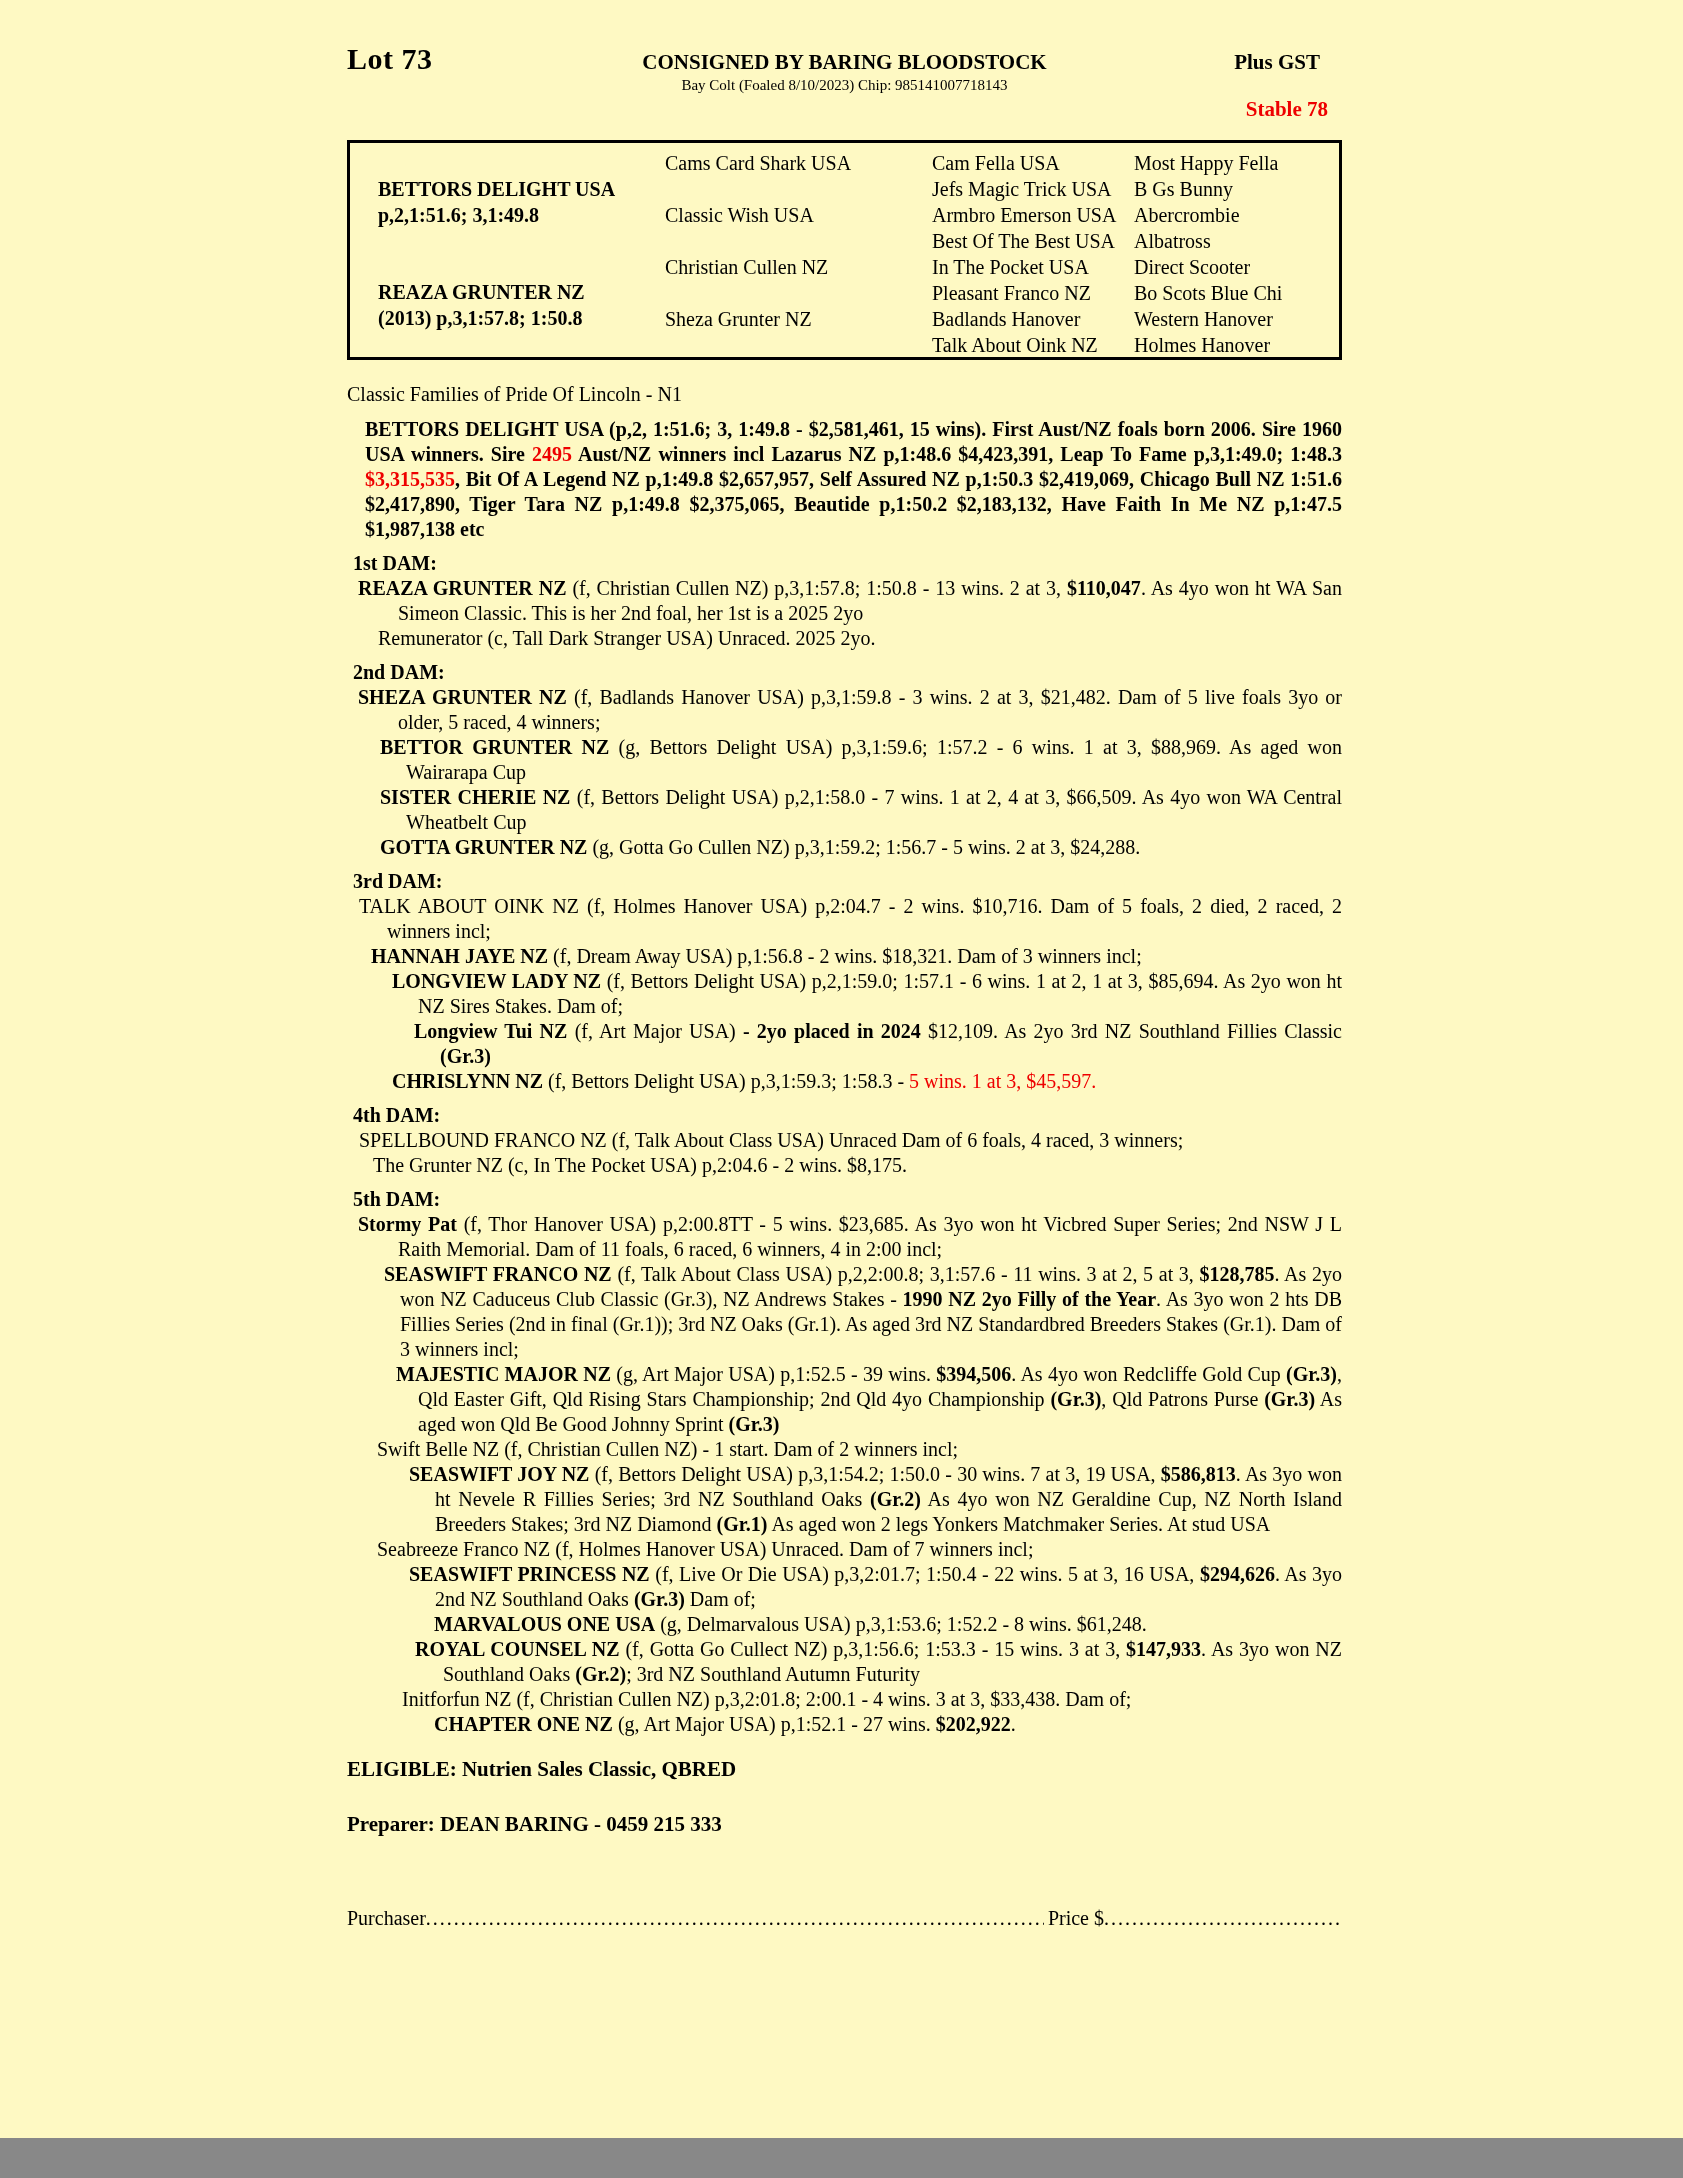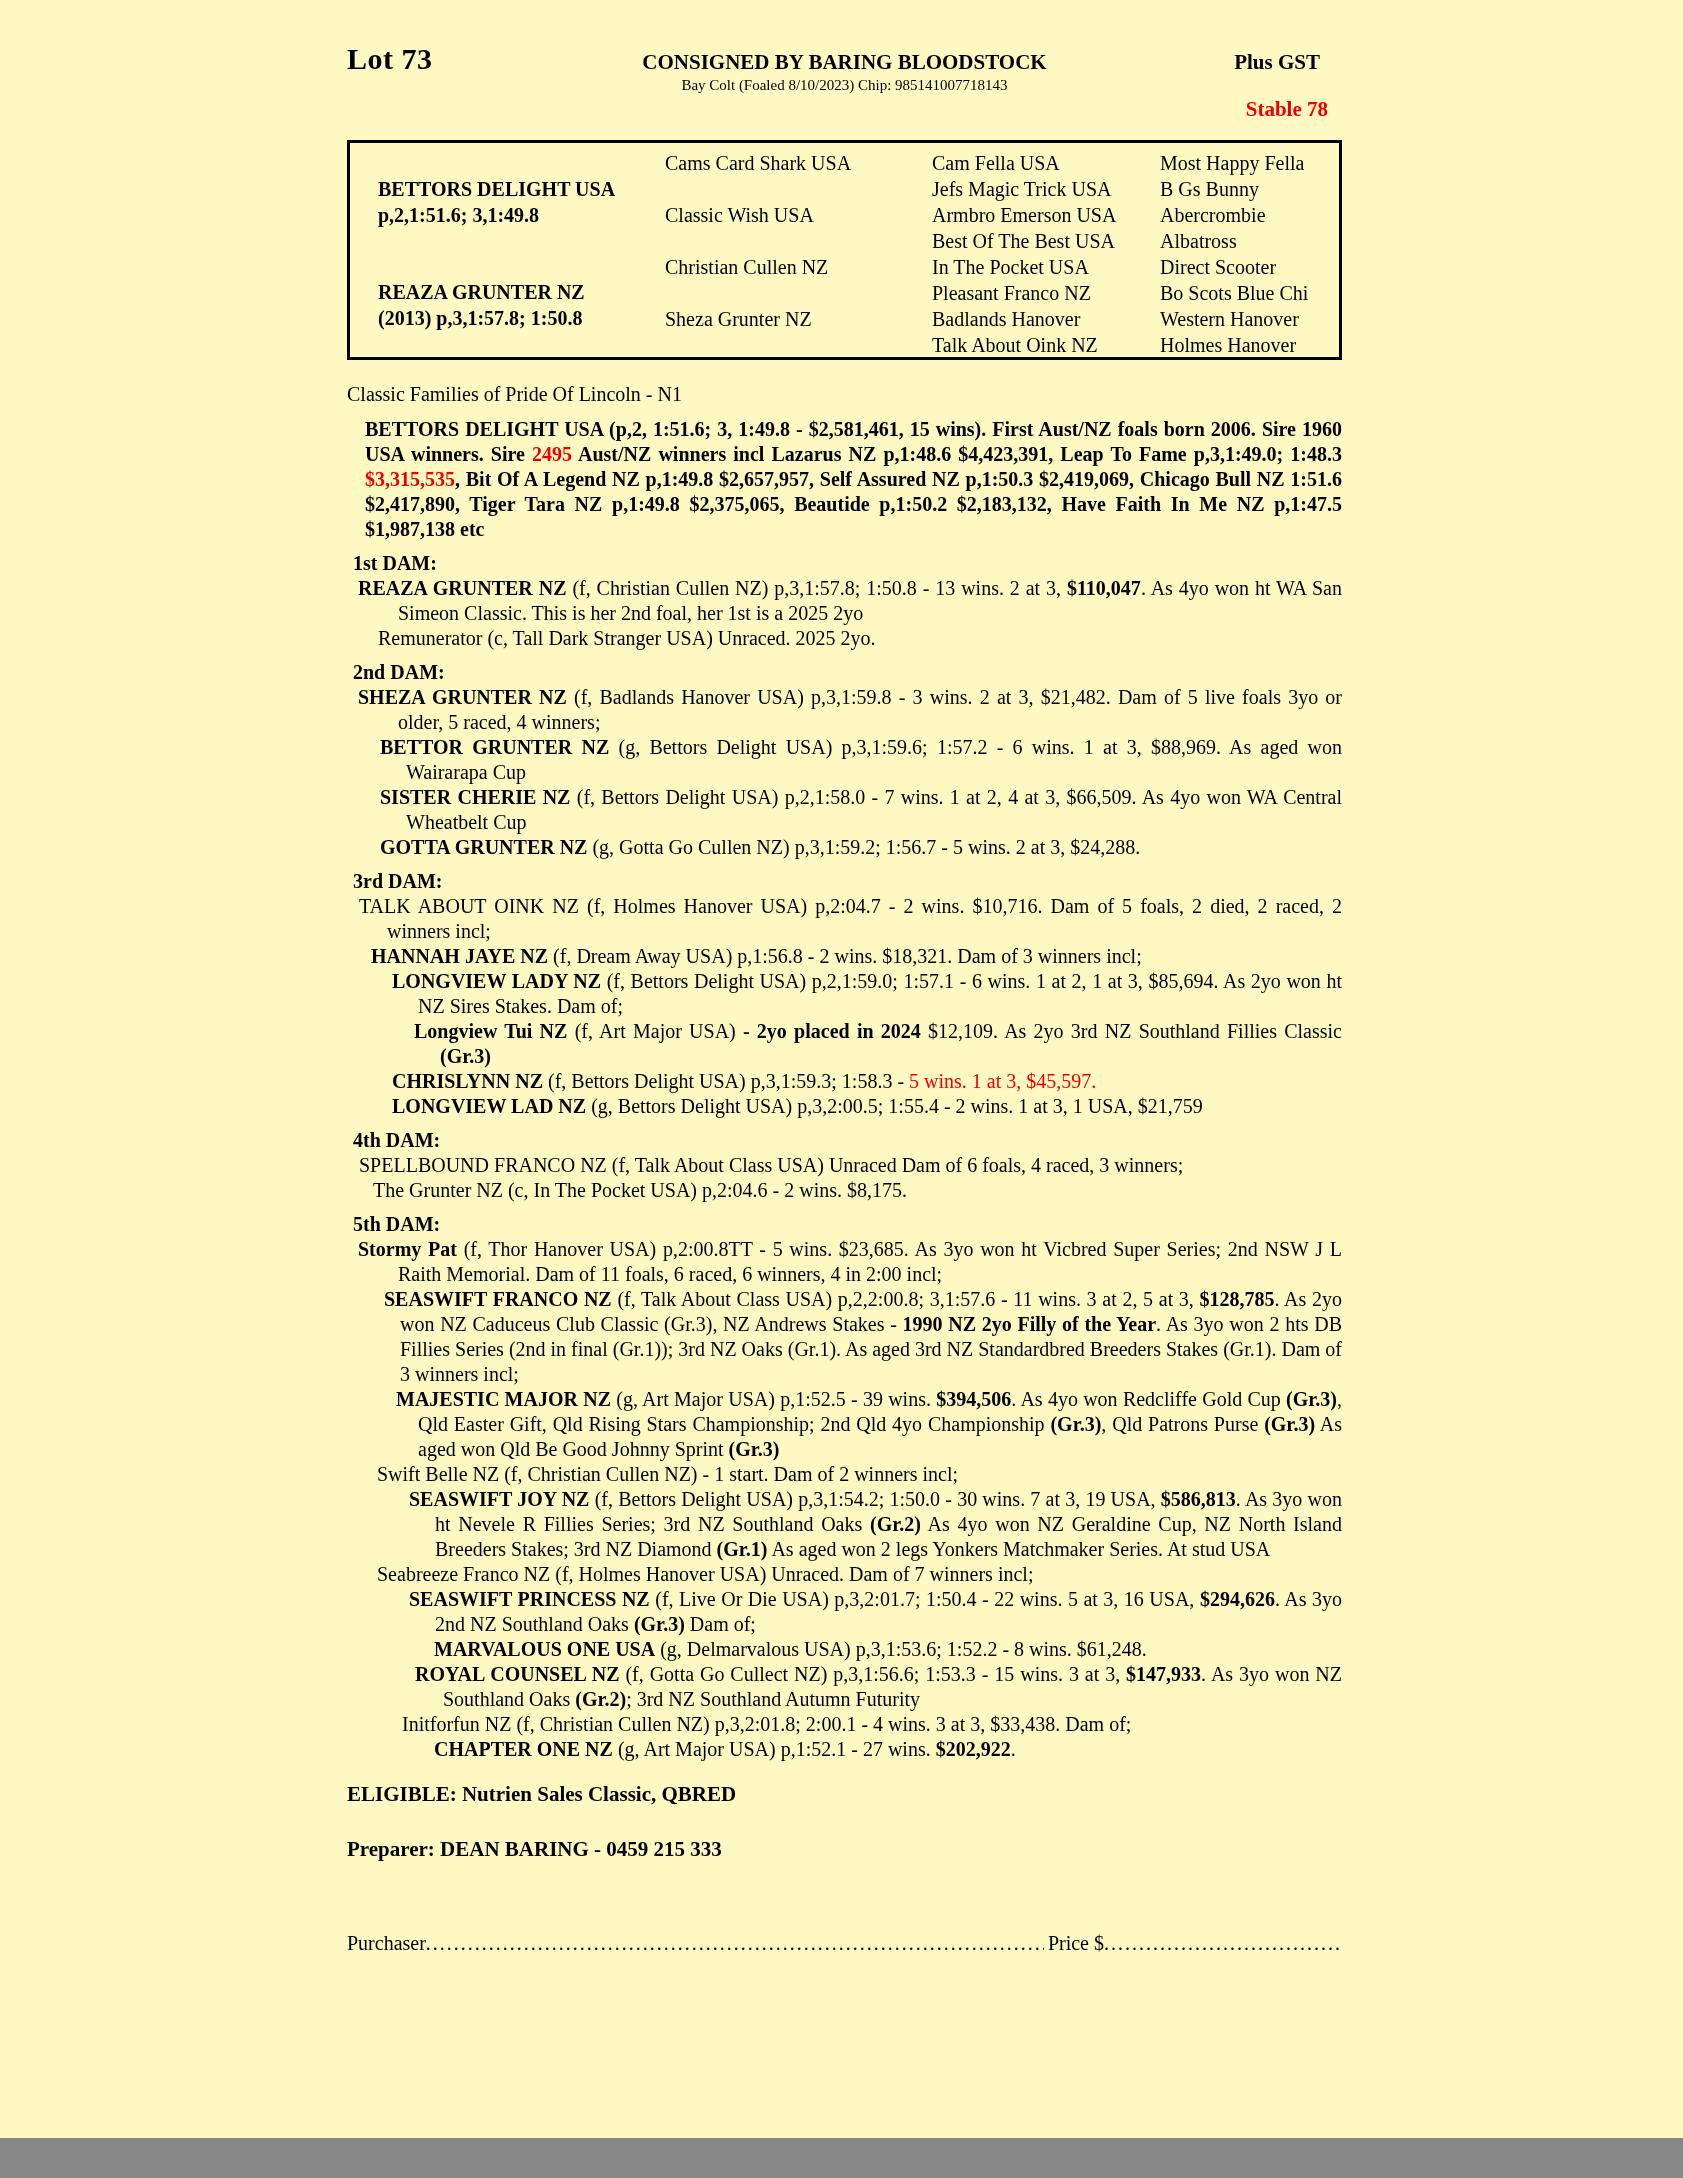"Most Happy Fella" .ped-col4 { left: 810px -> 784px }
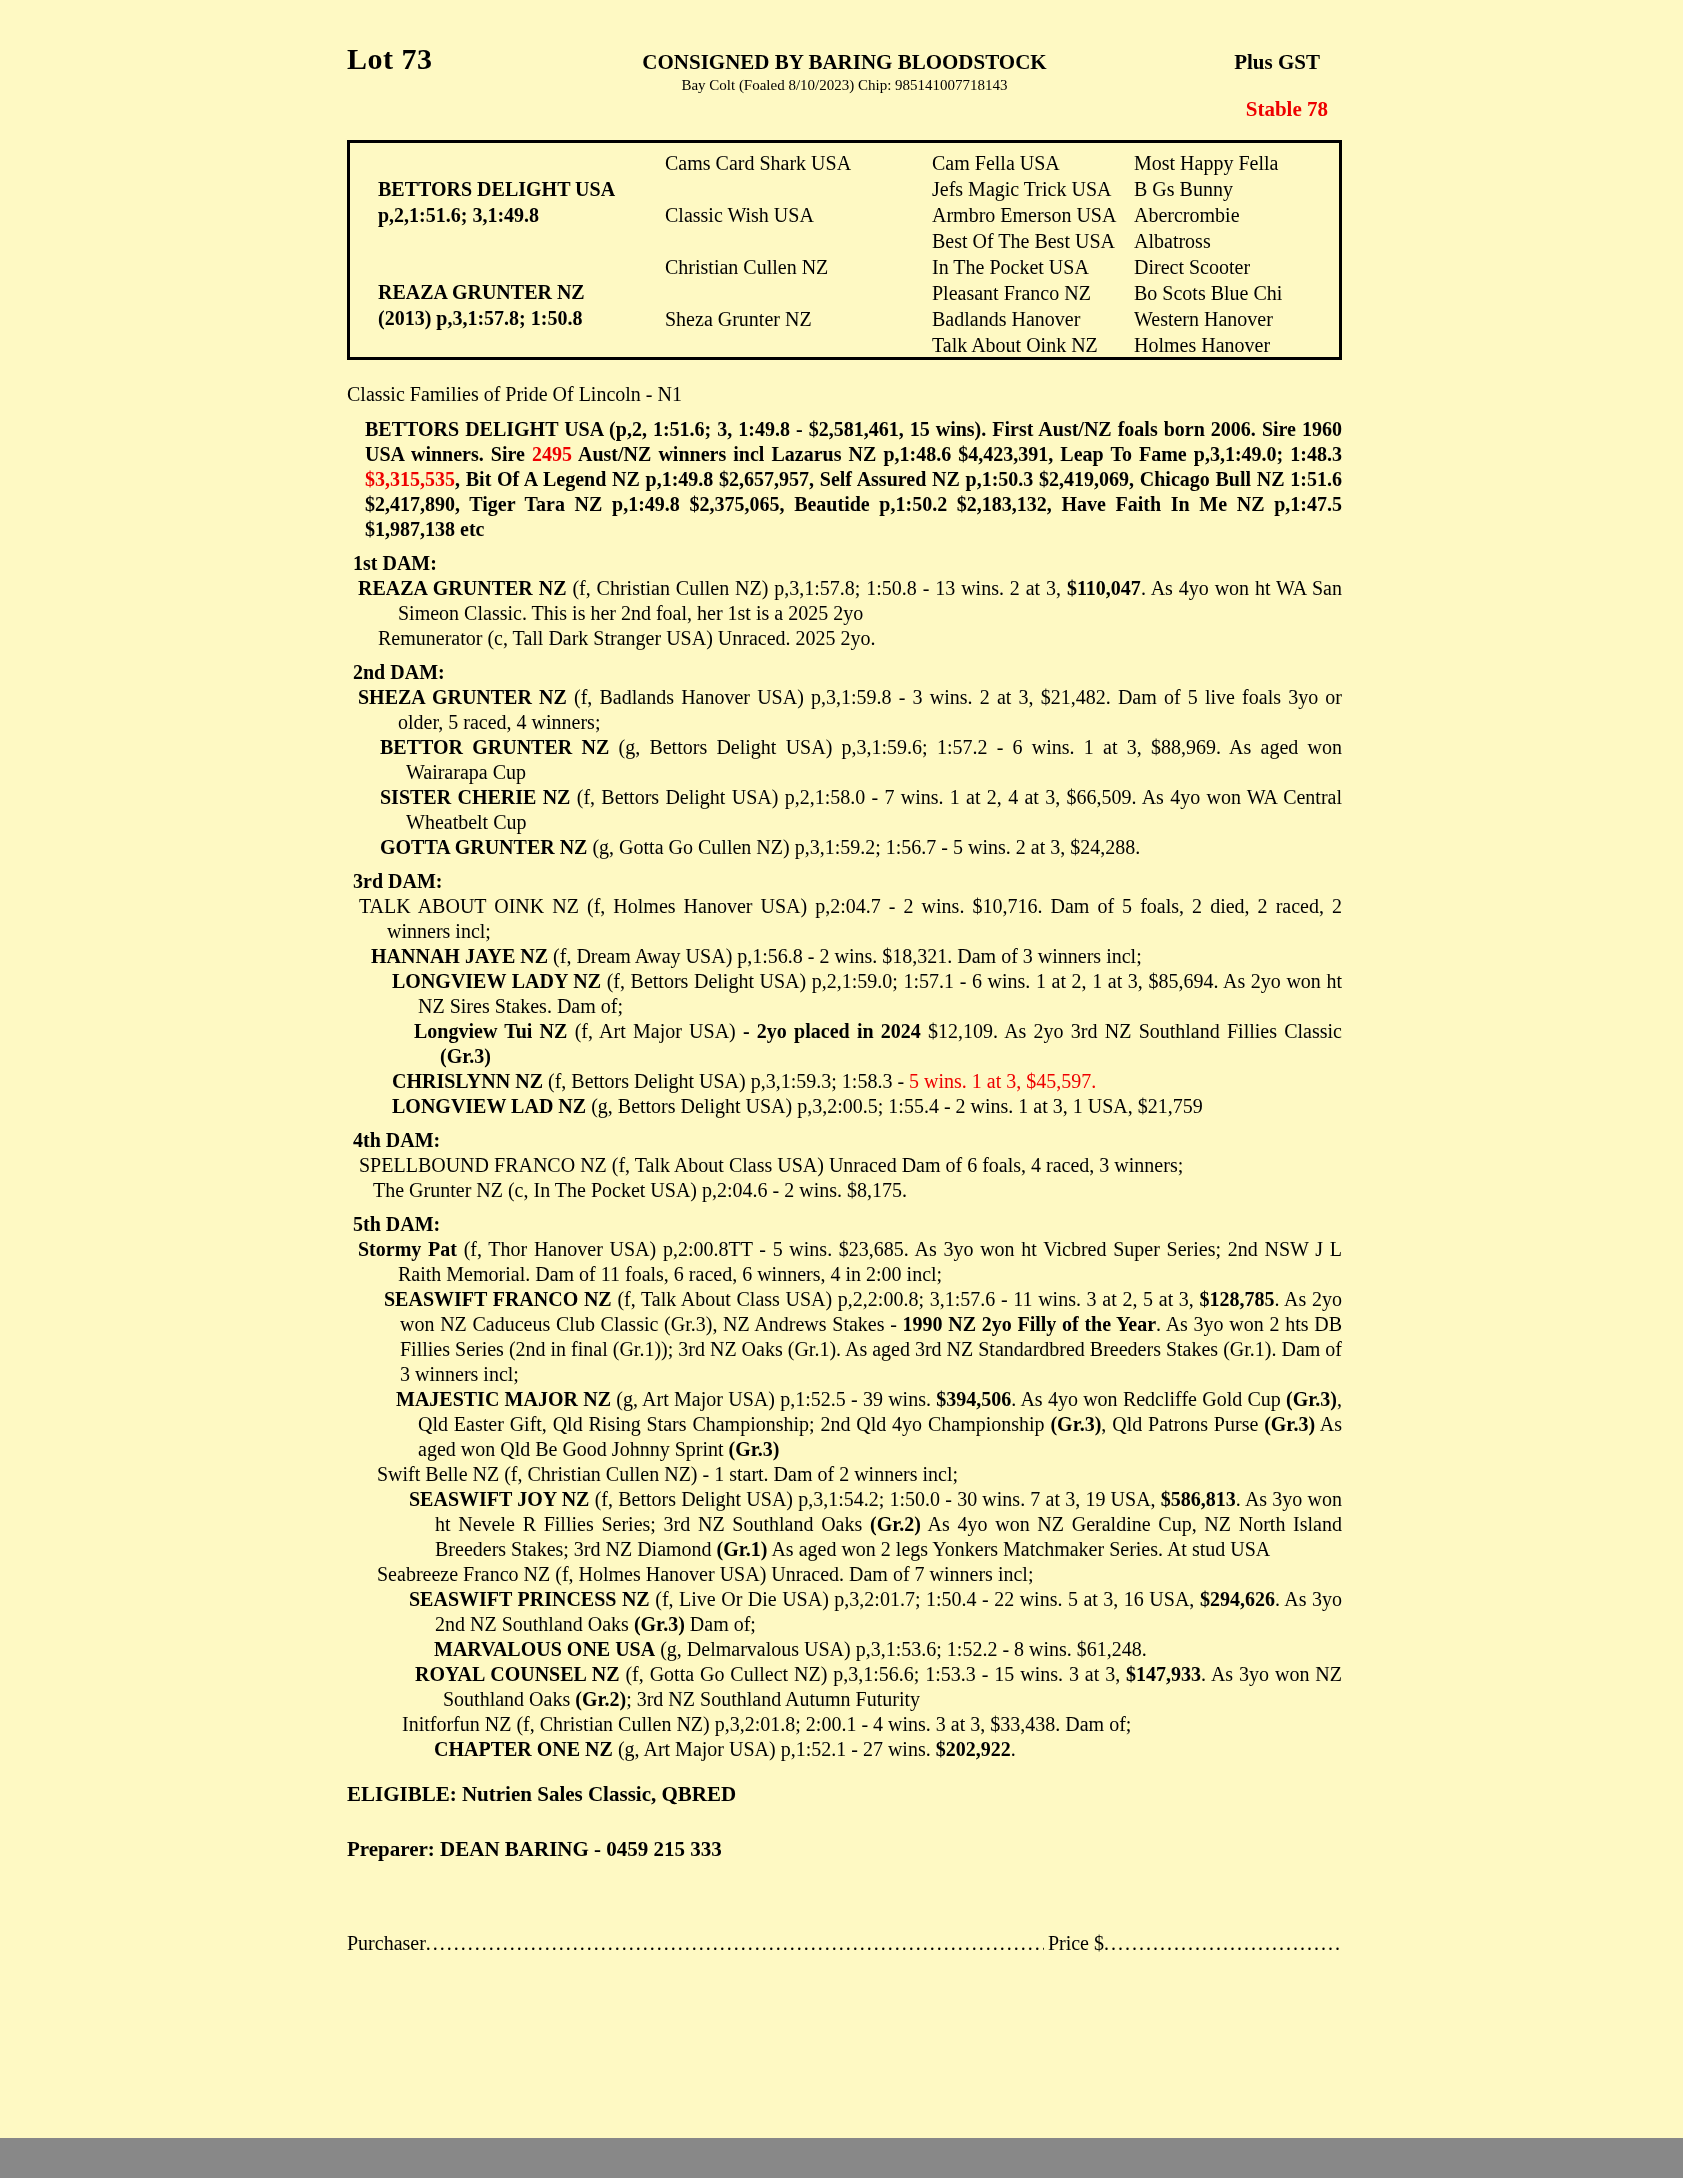"LONGVIEW LAD NZ (g, Bettors" div.entry { html: <div><span>LONGVIEW LAD NZ</span><span> (g, Bettors Delight USA) p,3,2:00.5; 1:55.4 - 2 wins. 1 at 3, 1 USA, $21,759</span></div> -> none }
